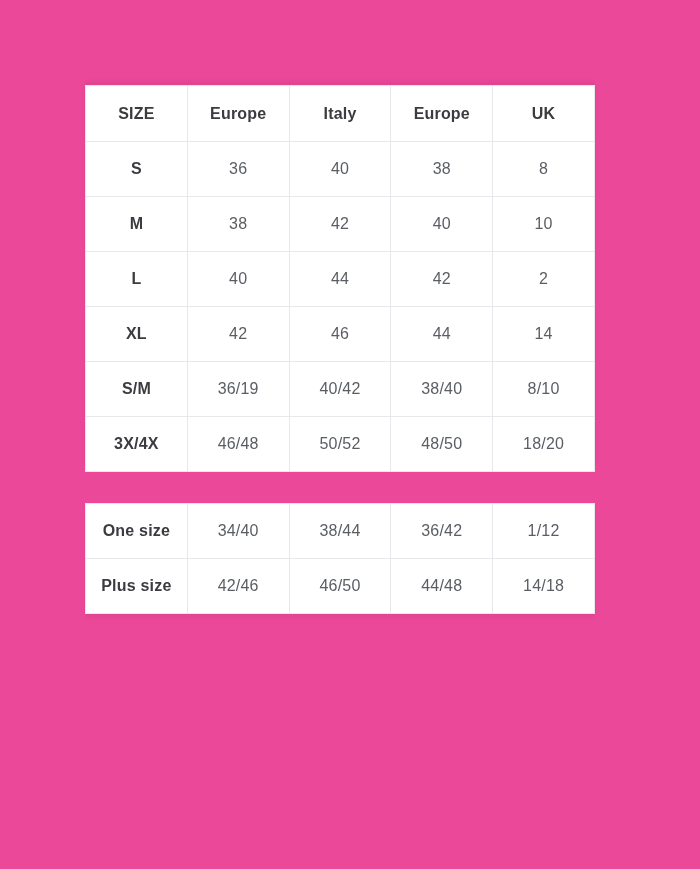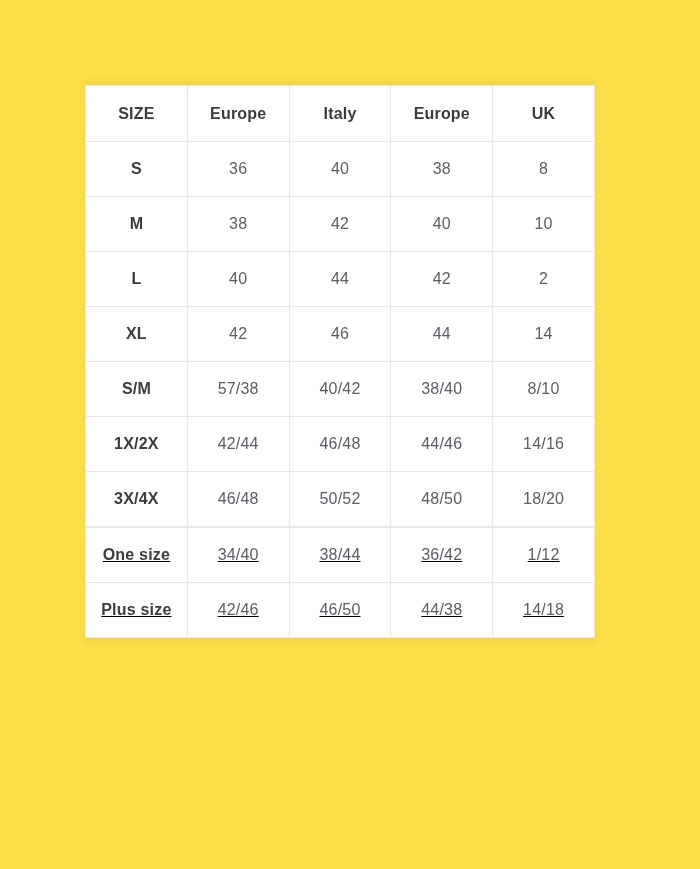"SIZE" .page { background: #fde047 -> #ec4899 }
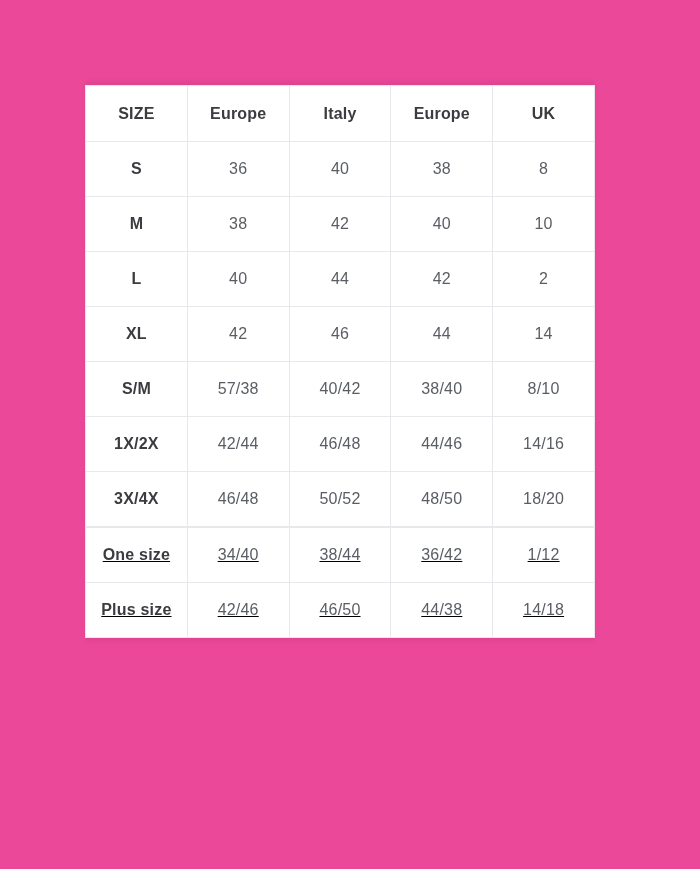"57/38" td { text: 57/38 -> 36/19 }
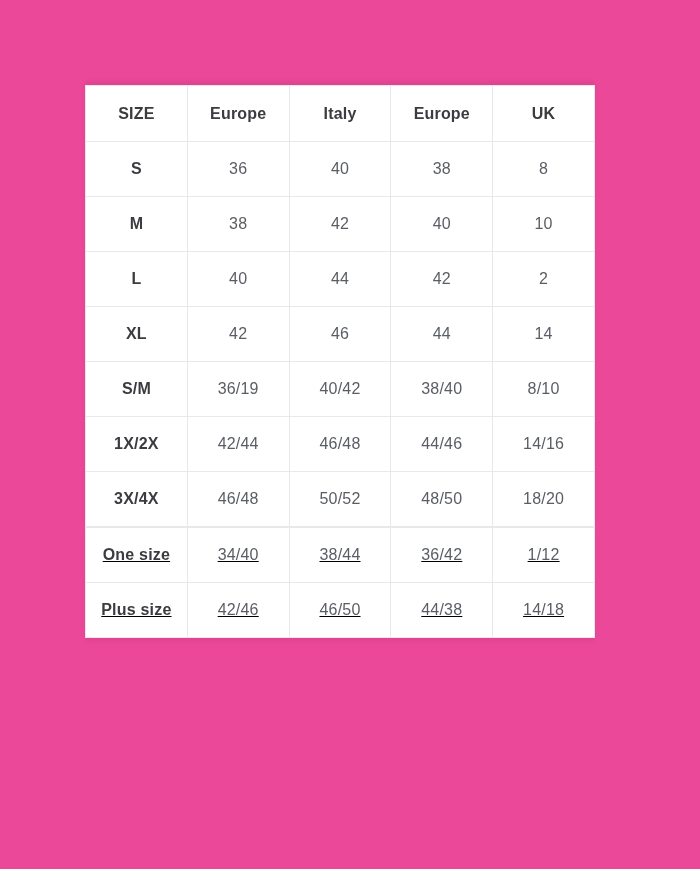"1X/2X" tr { html: <tr> <th>1X/2X</th> <td>42/44</td> <td>46/48</td> <td>44/46</td> <td>14/16</td> </tr> -> none }
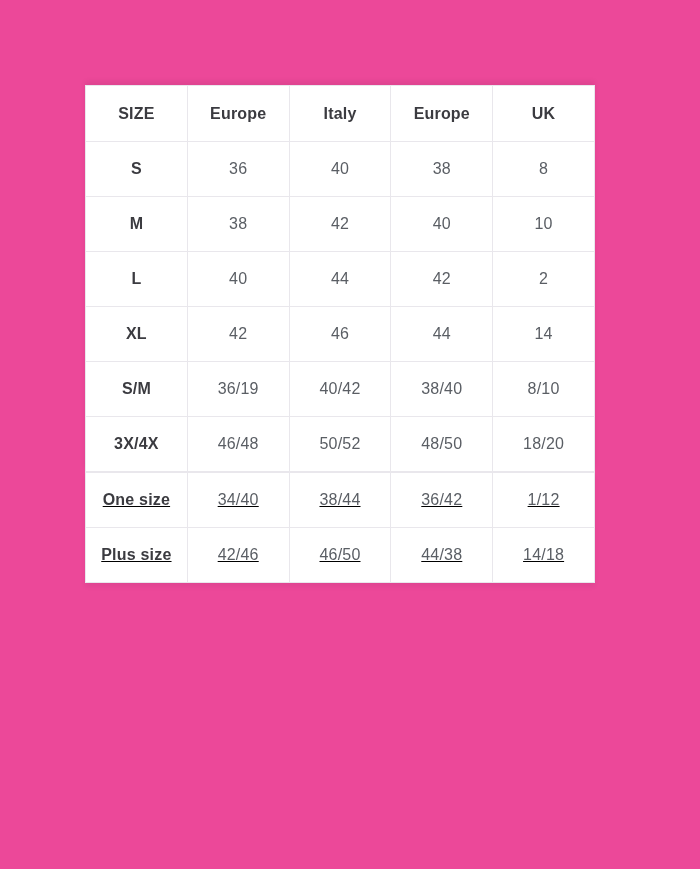"One size" table.size-table.t2 { margin-top: none -> 31px; text-decoration: underline -> none }
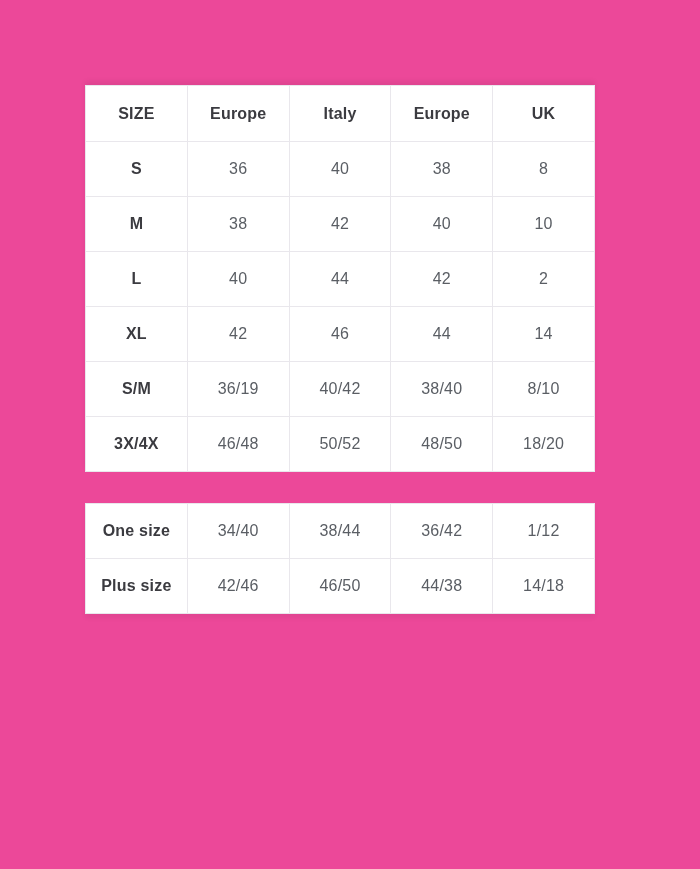"44/38" td { text: 44/38 -> 44/48 }
